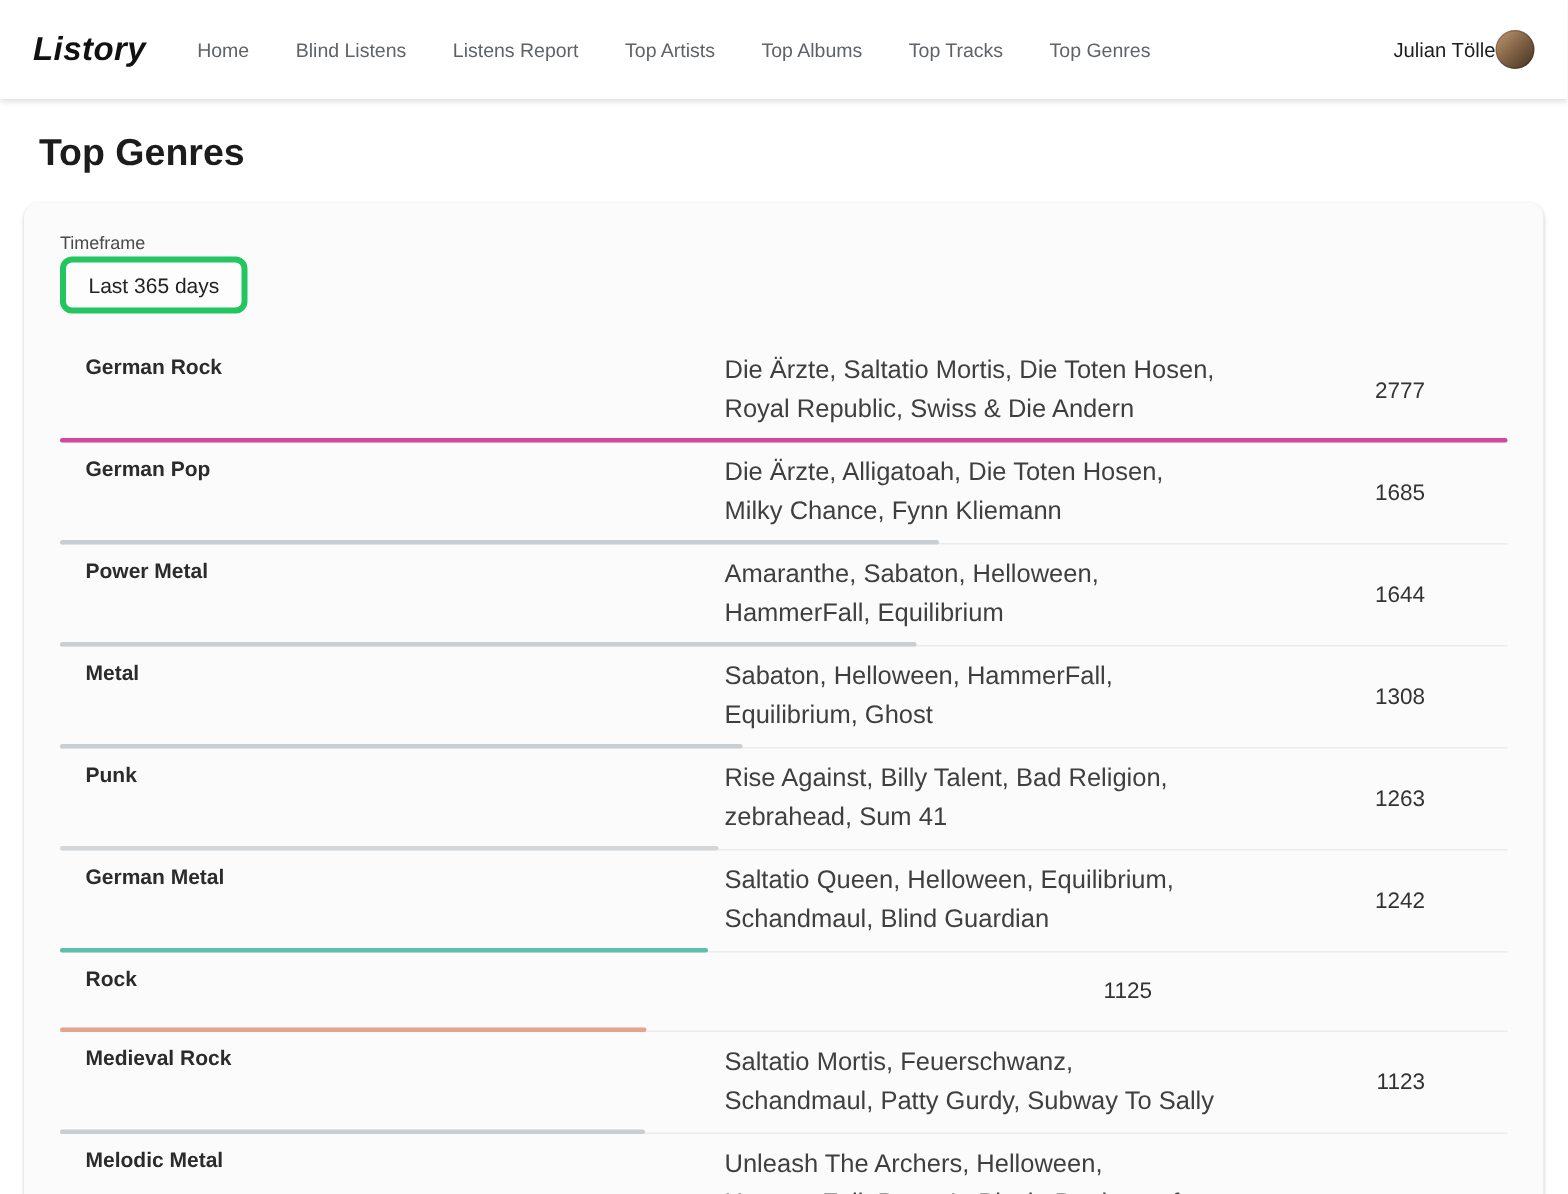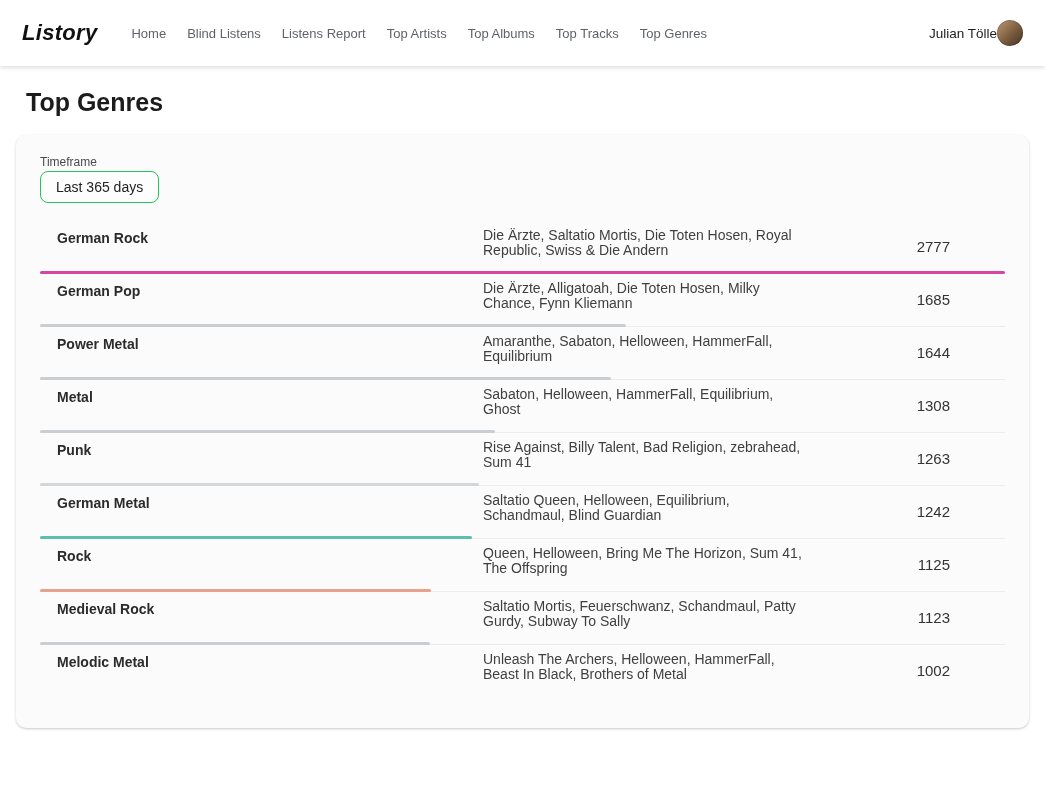"Home" .nav { gap: 21px -> 31px }
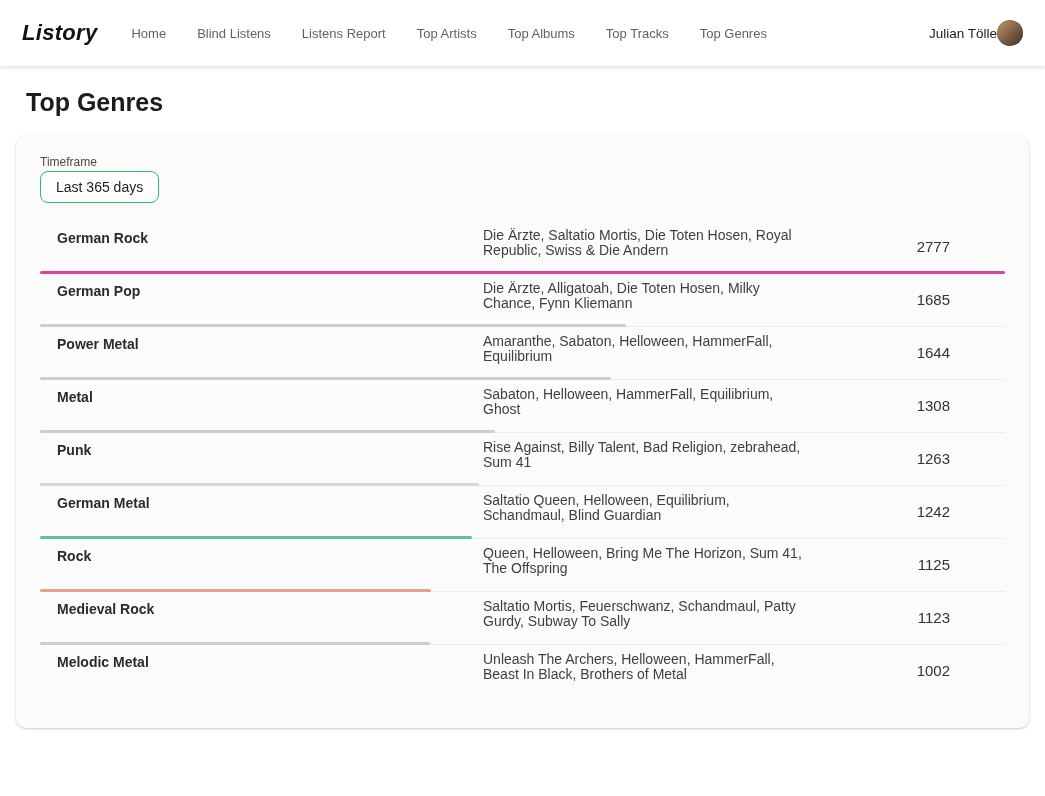"Last 365 days" .tf-button { border: 1px solid #22c55e -> 4px solid #22c55e }
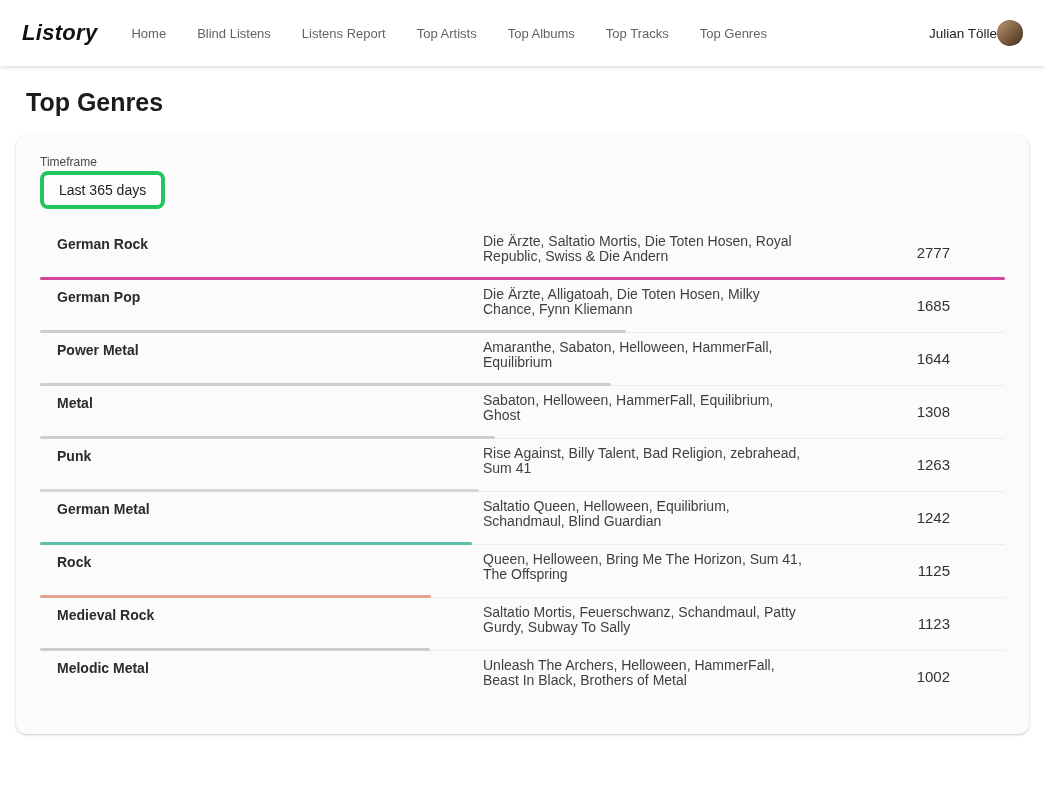"Die Ärzte, Saltatio Mortis, Die" .genre-artists { font-size: 14px -> 17px; line-height: 15px -> 26px }
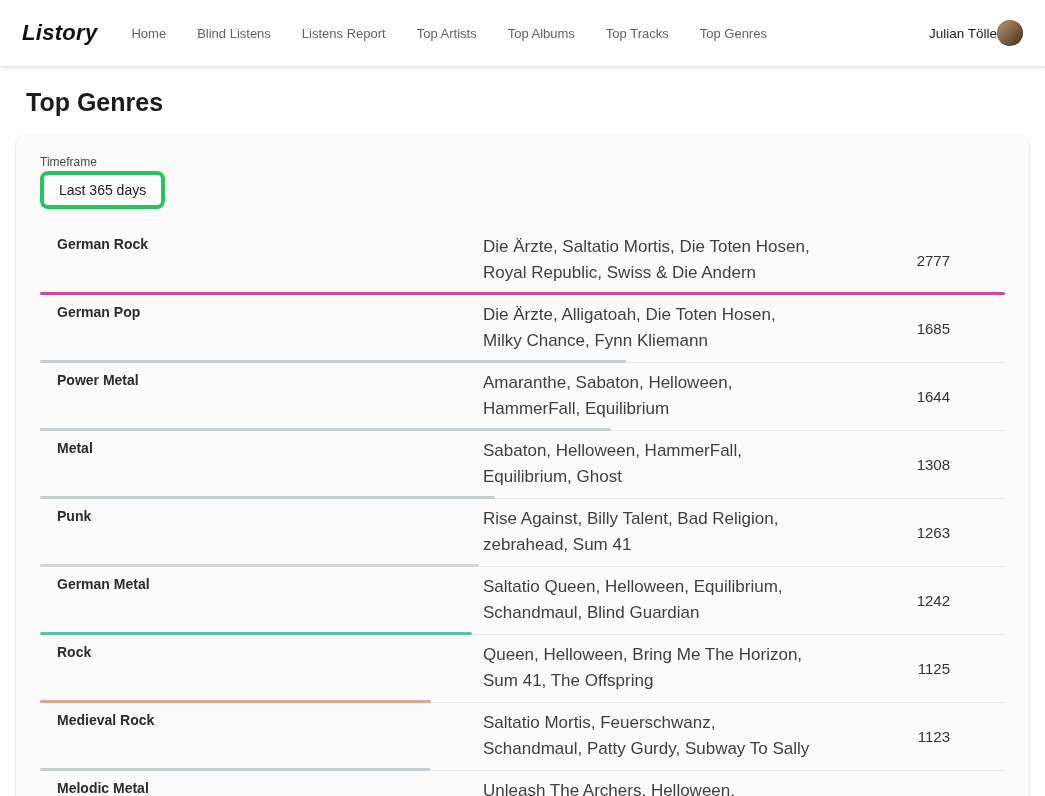"Queen, Helloween, Bring Me The" div.genre-artists { html: <div>Queen, Helloween, Bring Me The Horizon, Sum 41, The Offspring</div> -> none }
